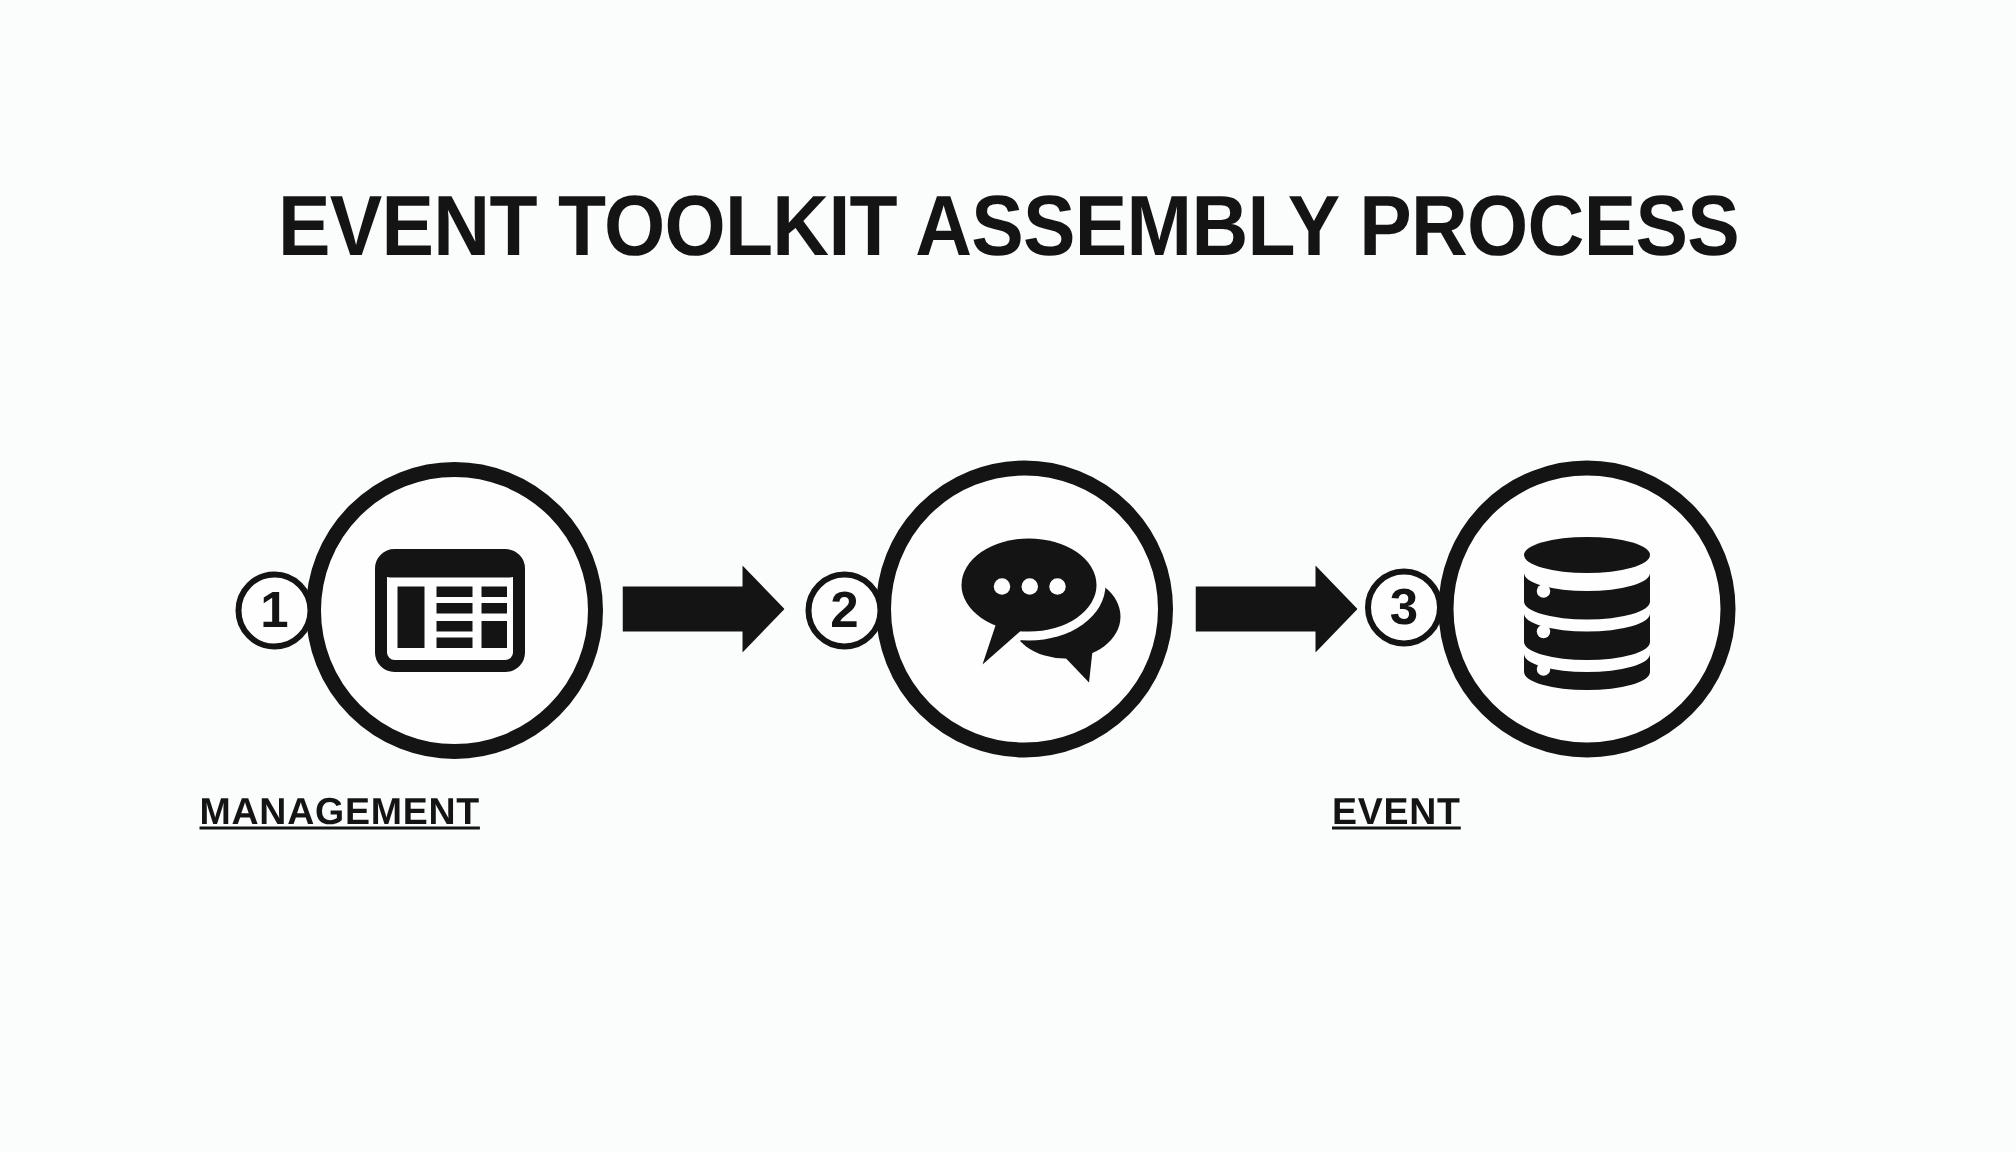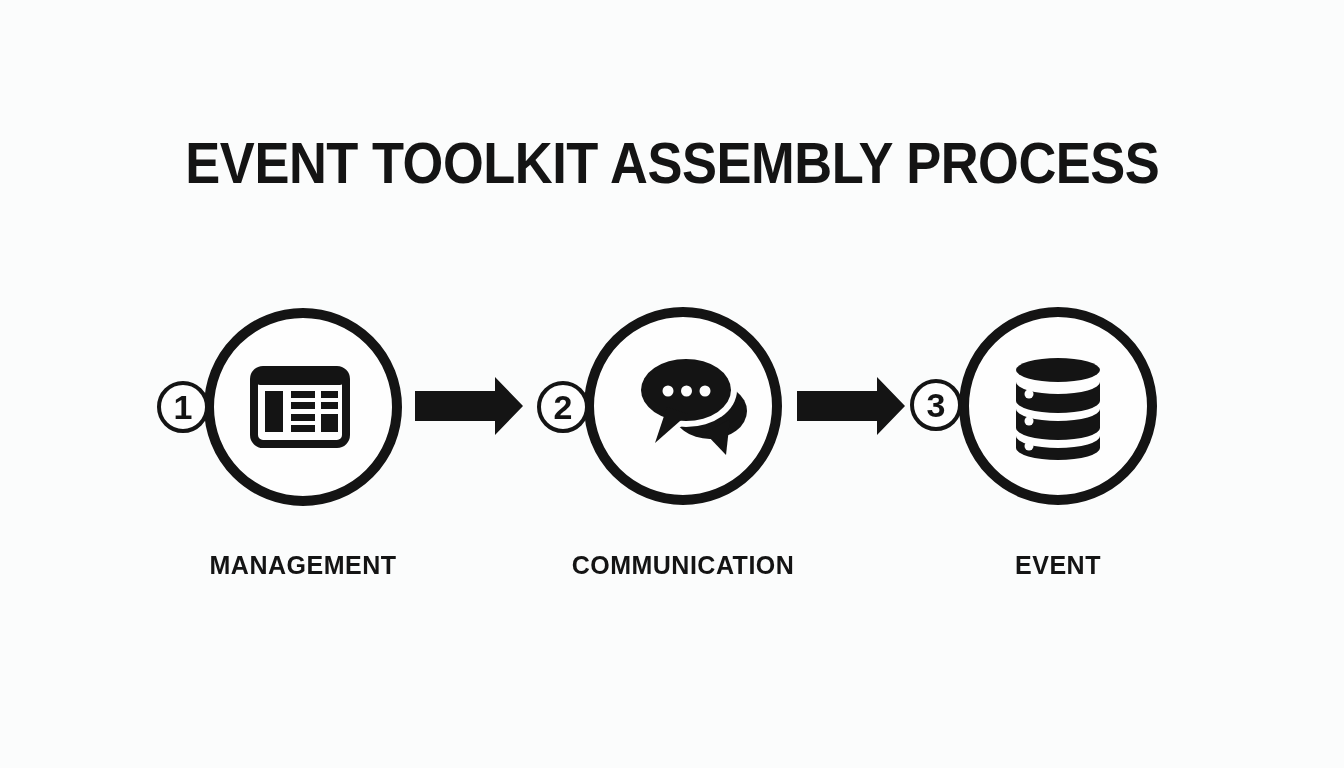"EVENT TOOLKIT ASSEMBLY PROCESS" .title { margin-top: 12px -> none }
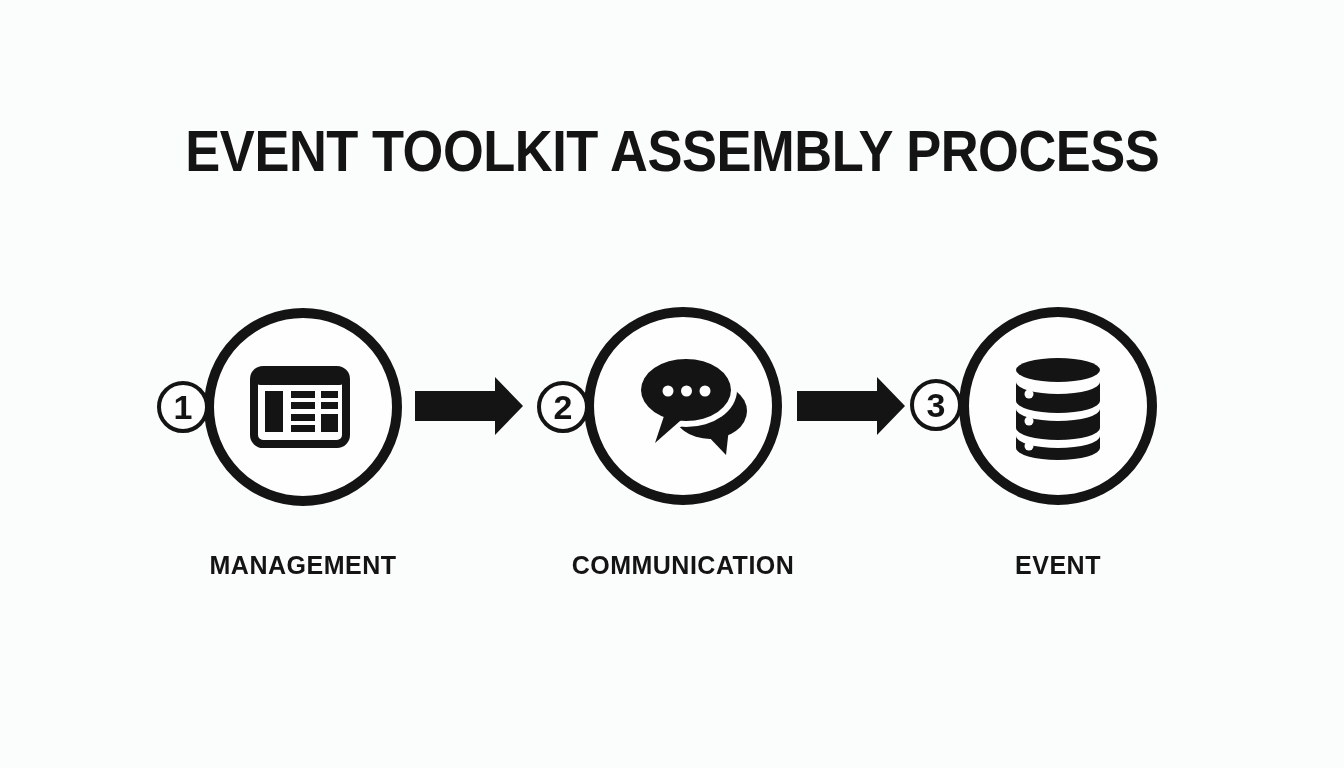"MANAGEMENT" .step-label { text-align: center -> none; text-decoration: none -> underline; top: 550px -> 526px }
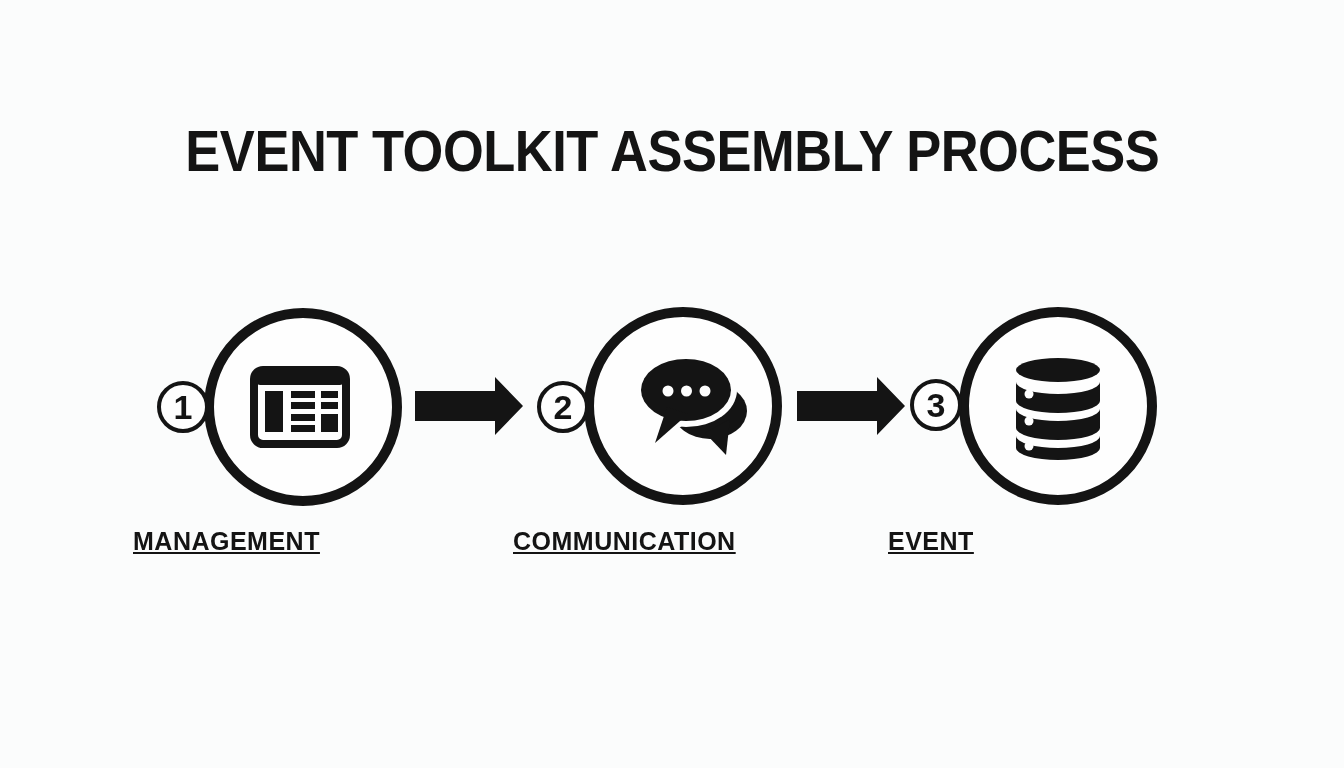"COMMUNICATION" div.step-label { html: <div>COMMUNICATION</div> -> none }
